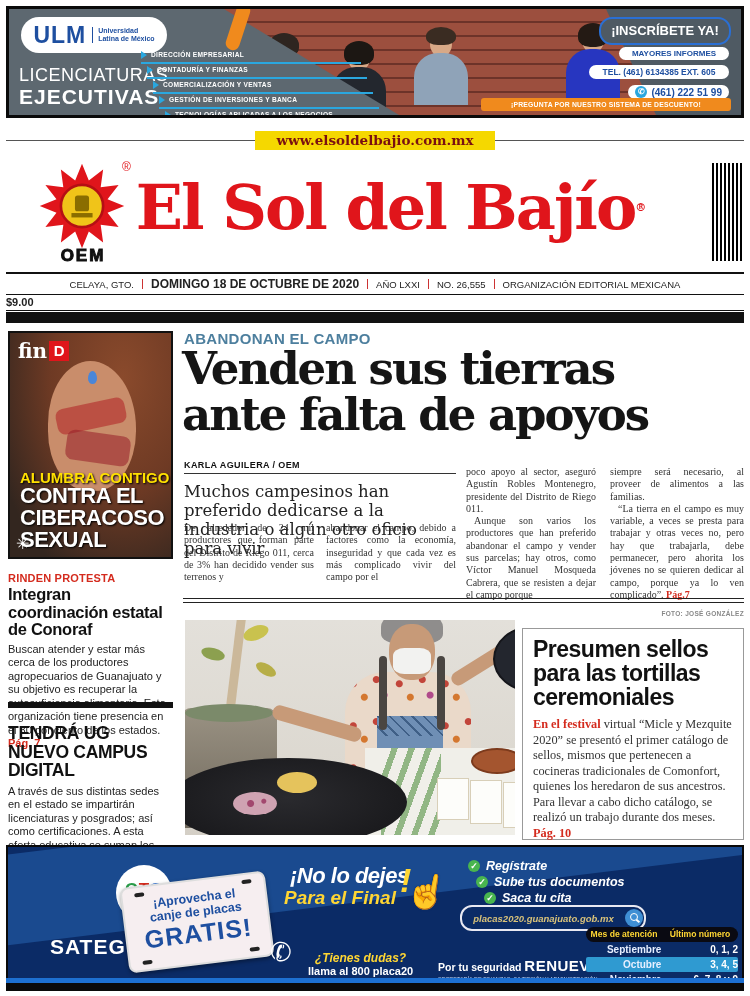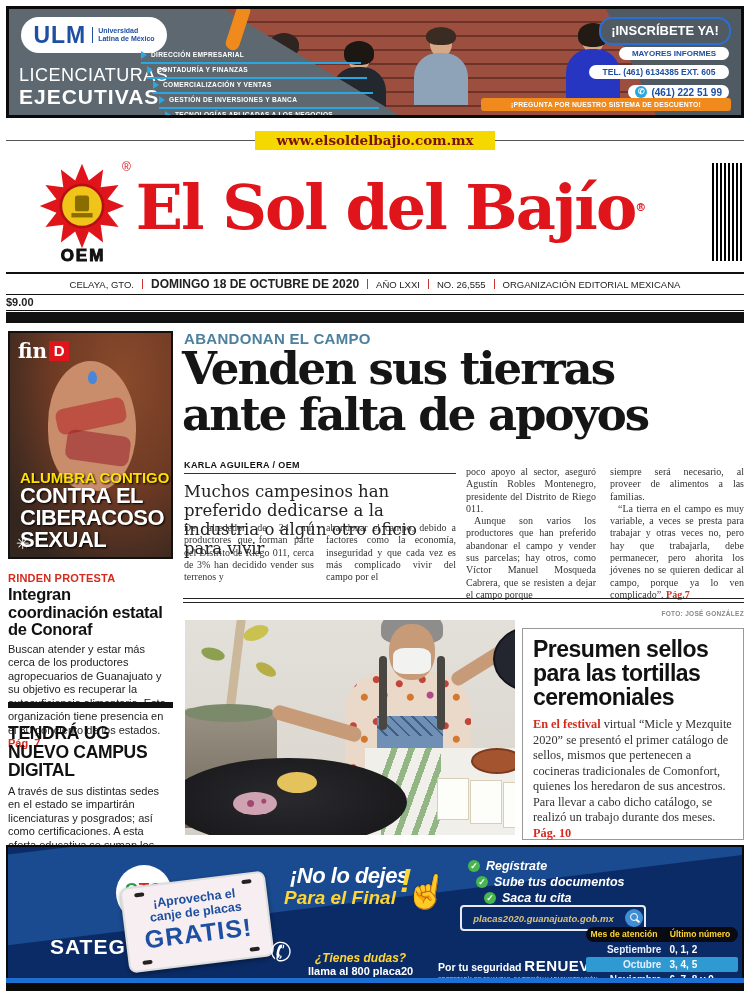"placas2020.guanajuato.gob.mx" .searchpill { border-radius: 4px -> 12px }
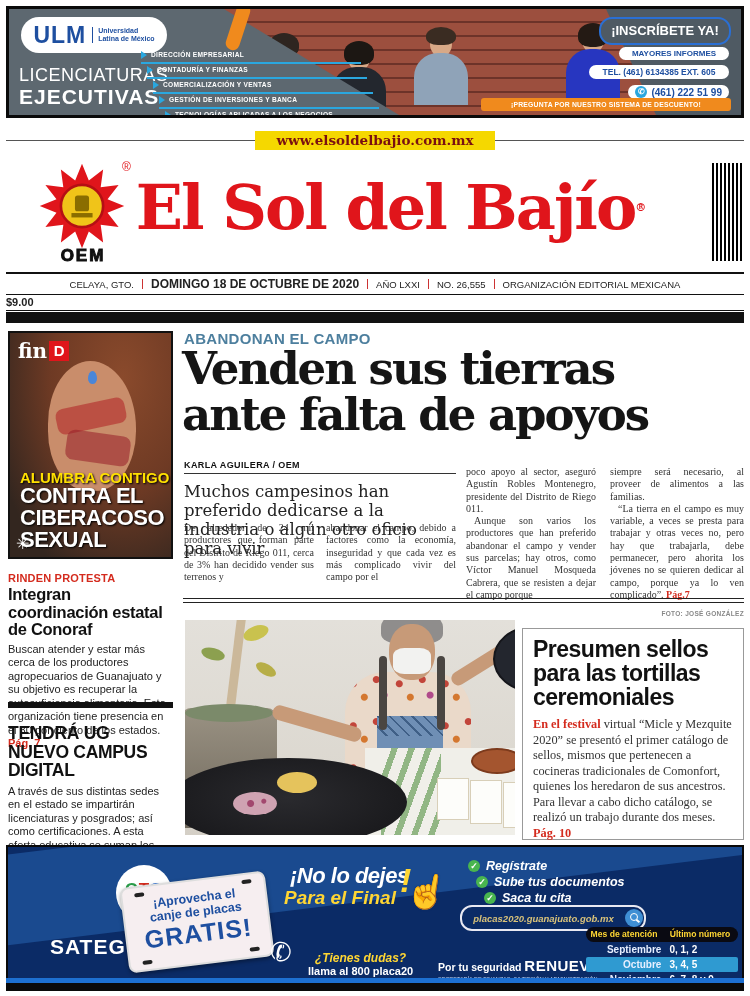"0, 1, 2" .tbl .rw .n { text-align: left -> right }
